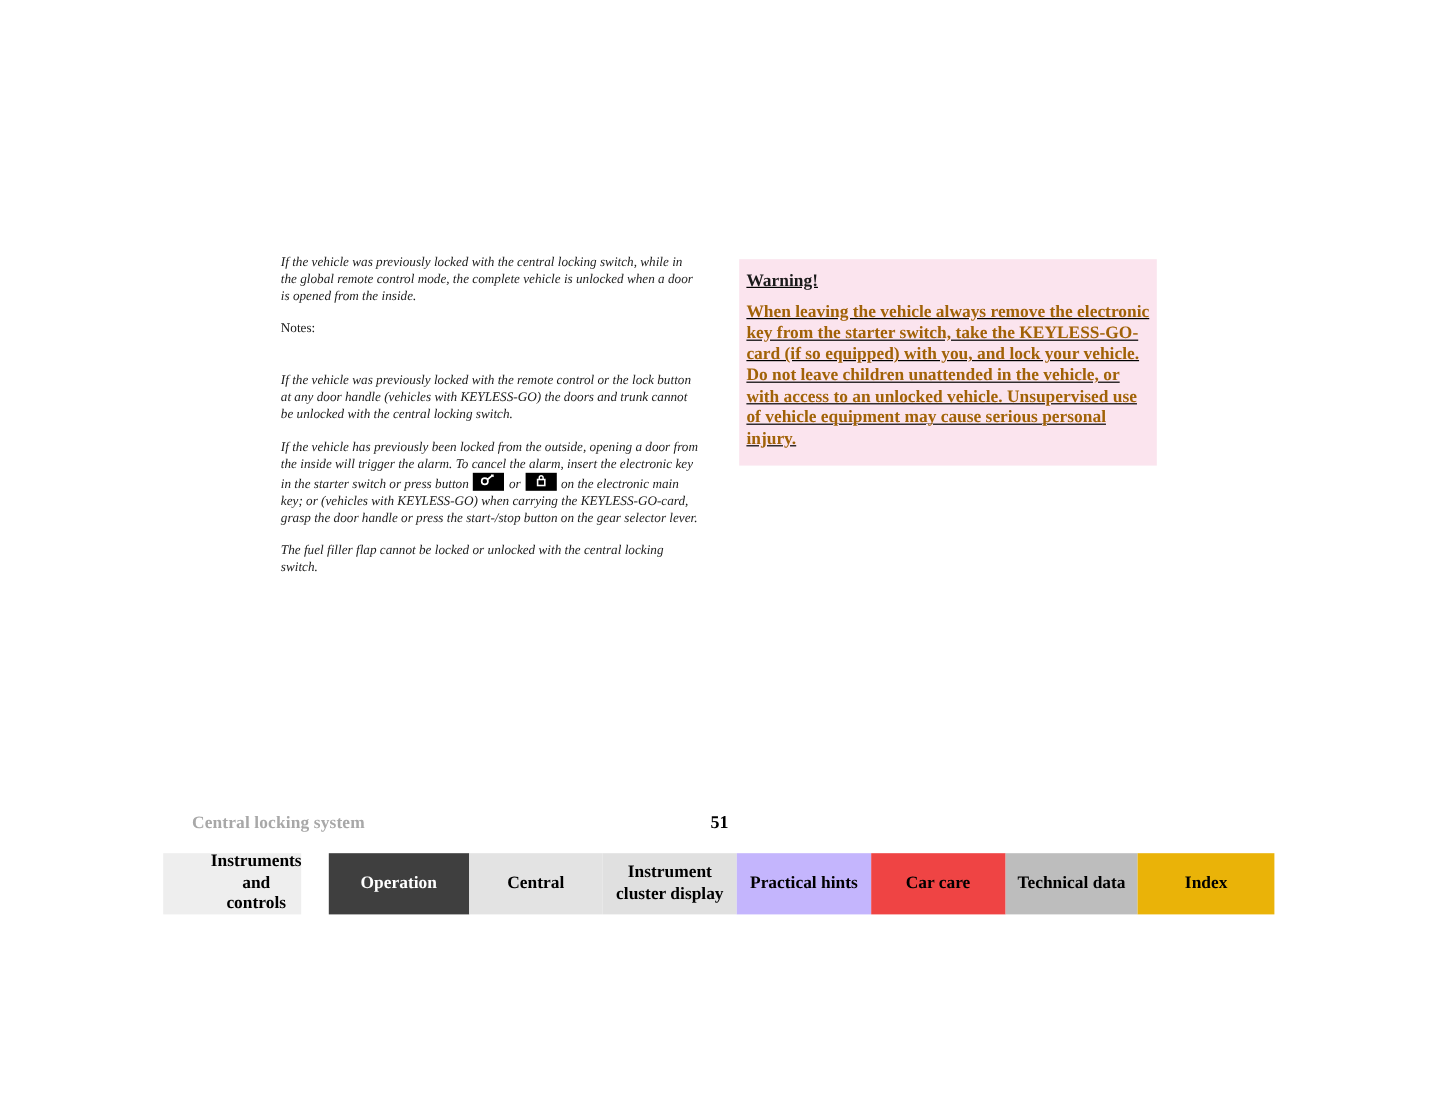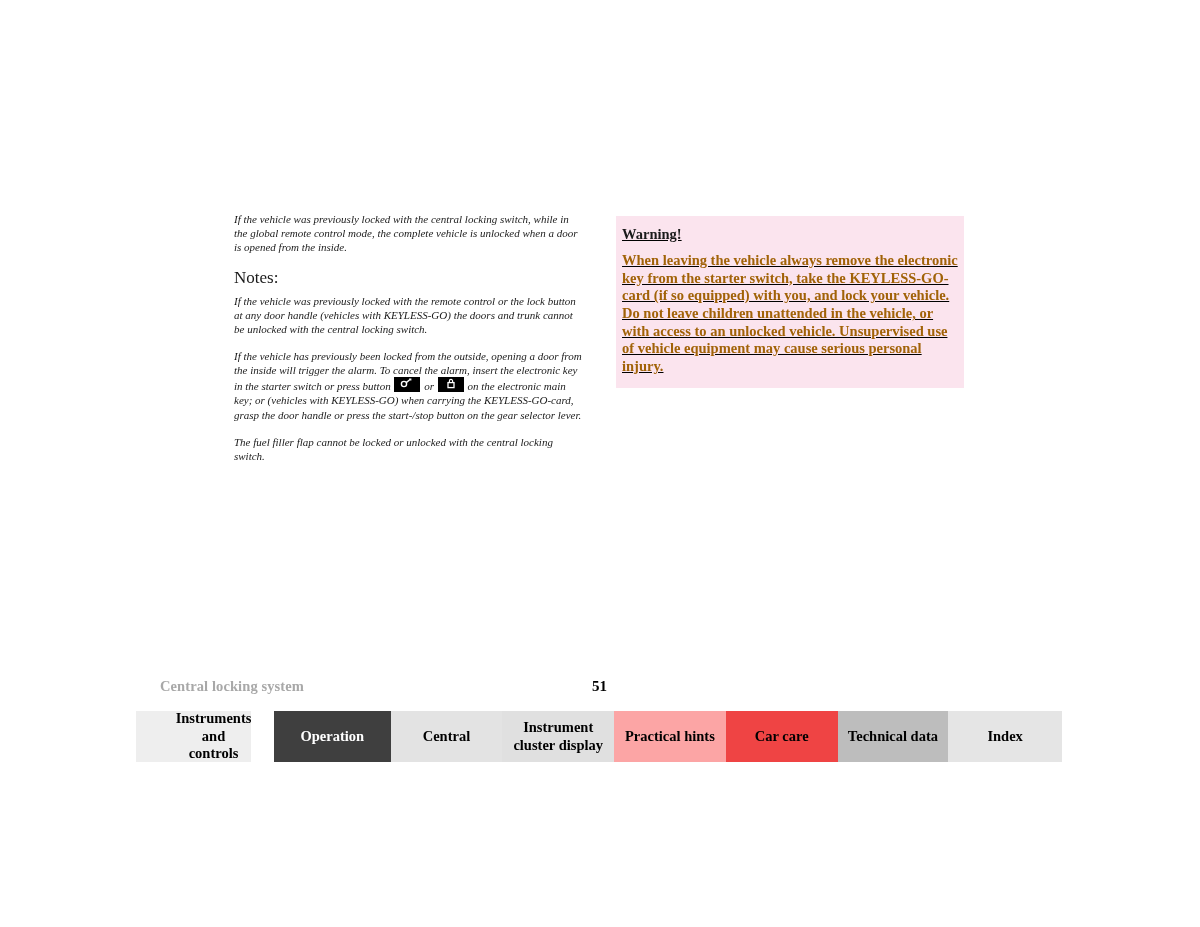"Notes:" .notes-label { font-size: 17px -> 11px; margin: 0 0 5px 0 -> 0 0 29px 0 }
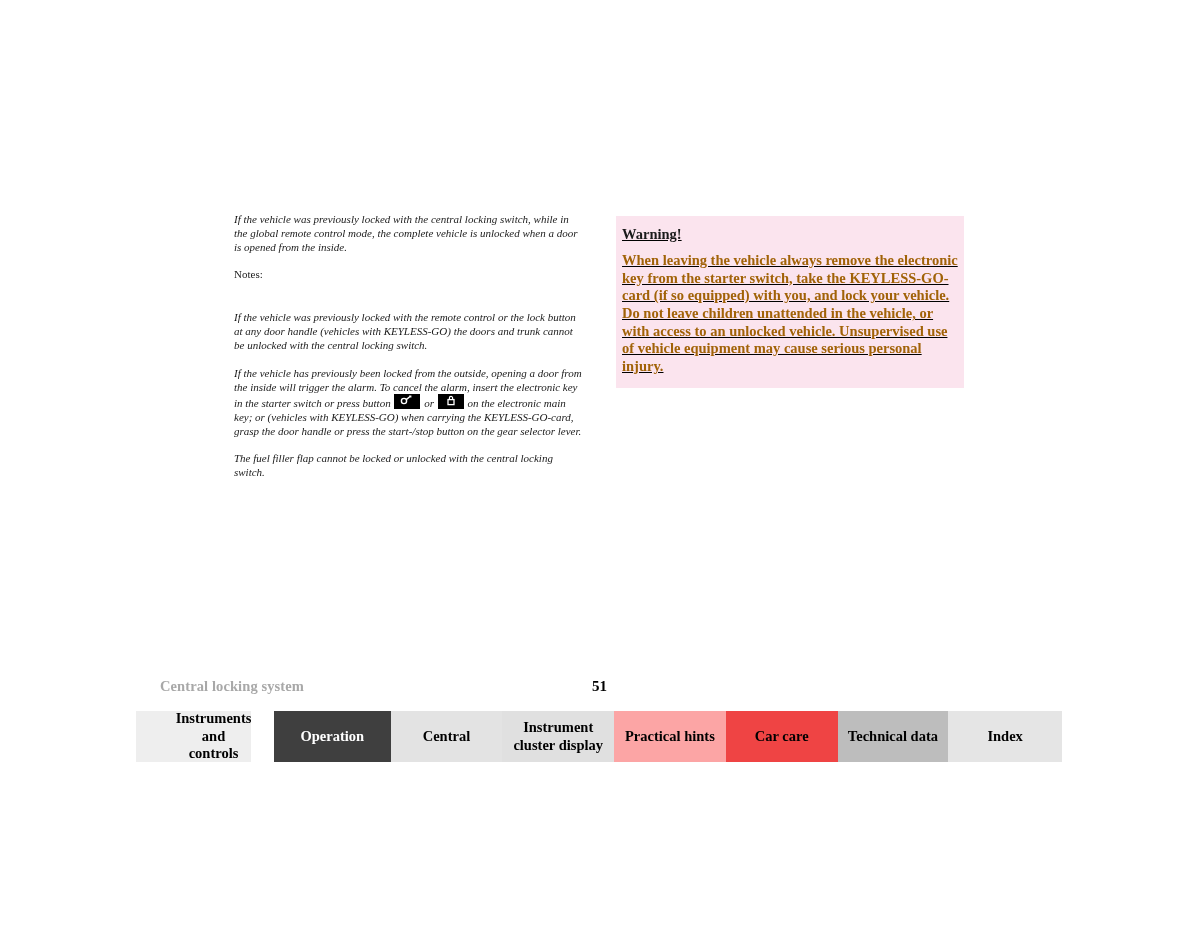"Practical hints" .tab.t-practical { background: #fca5a5 -> #c4b5fd }
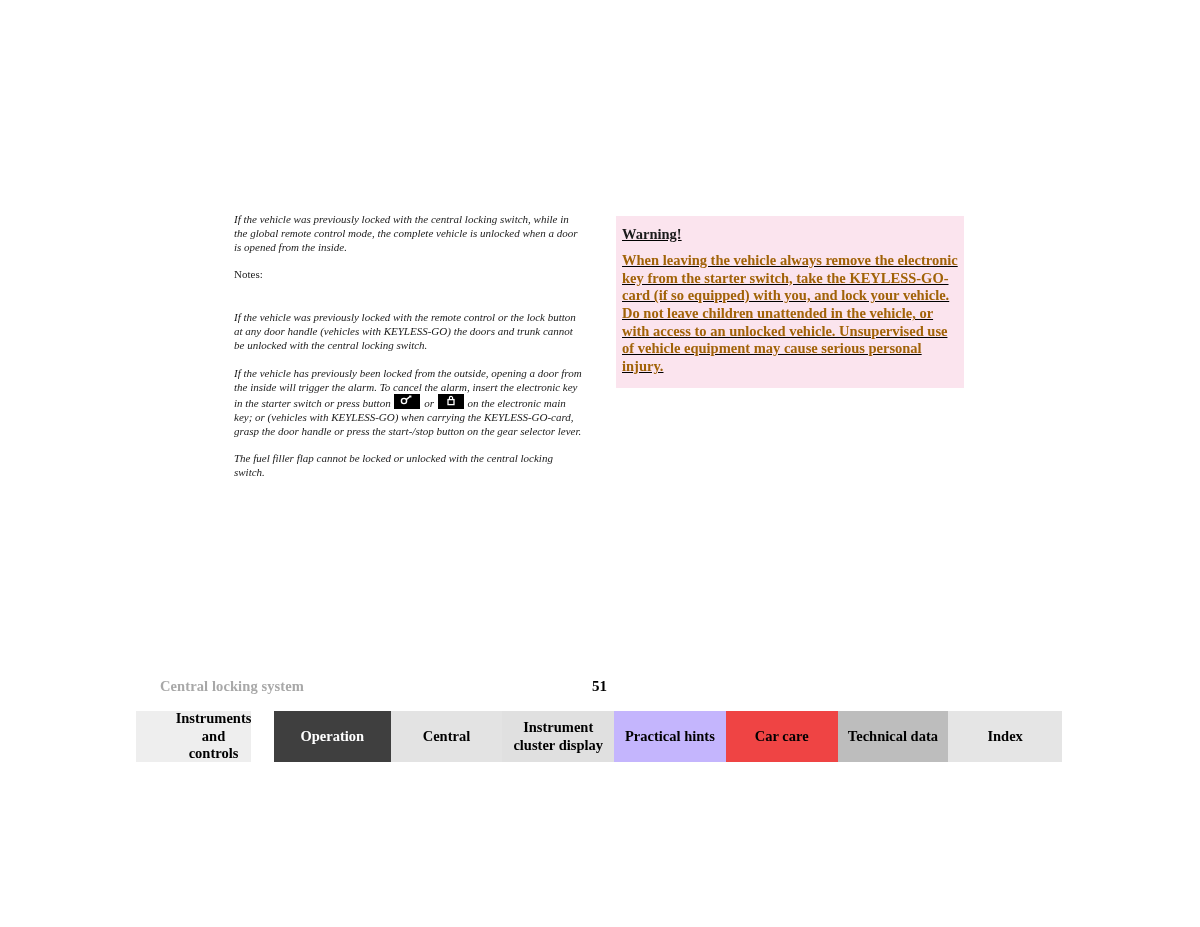"Index" .tab.t-index { background: #e5e5e5 -> #eab308 }
